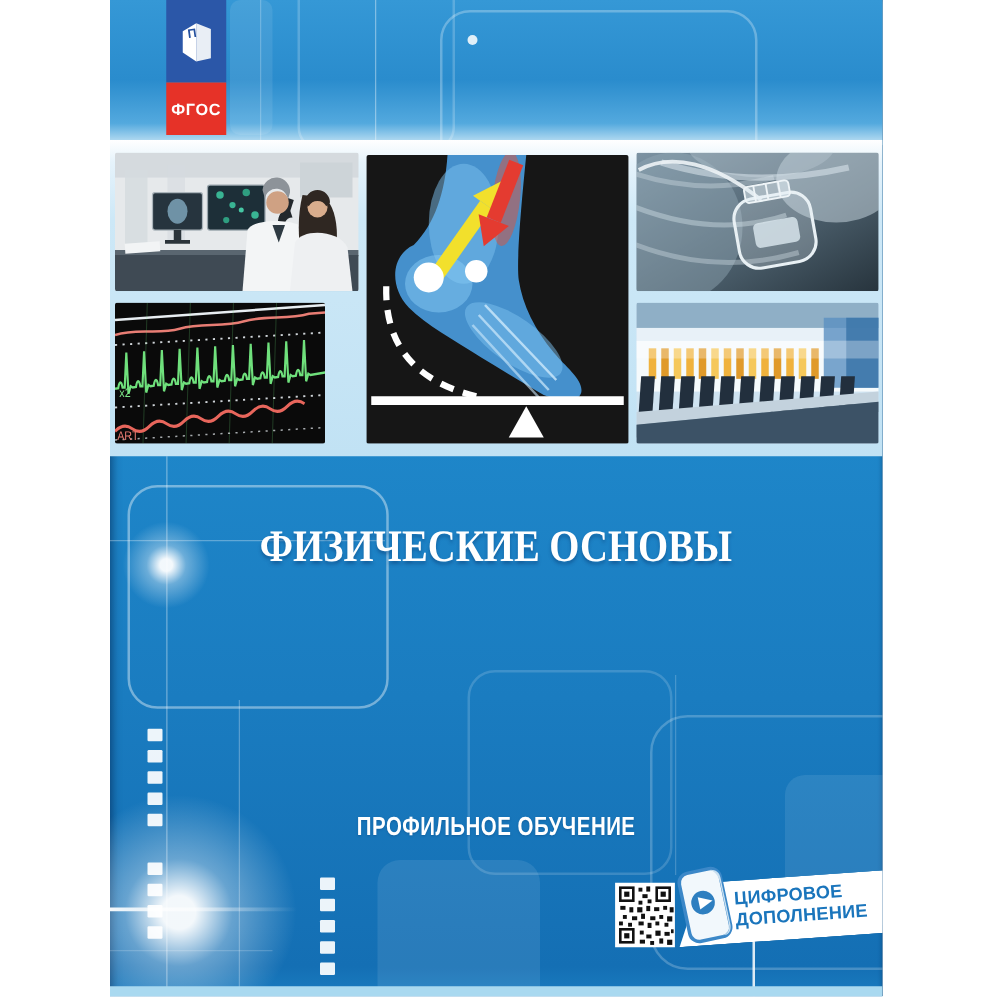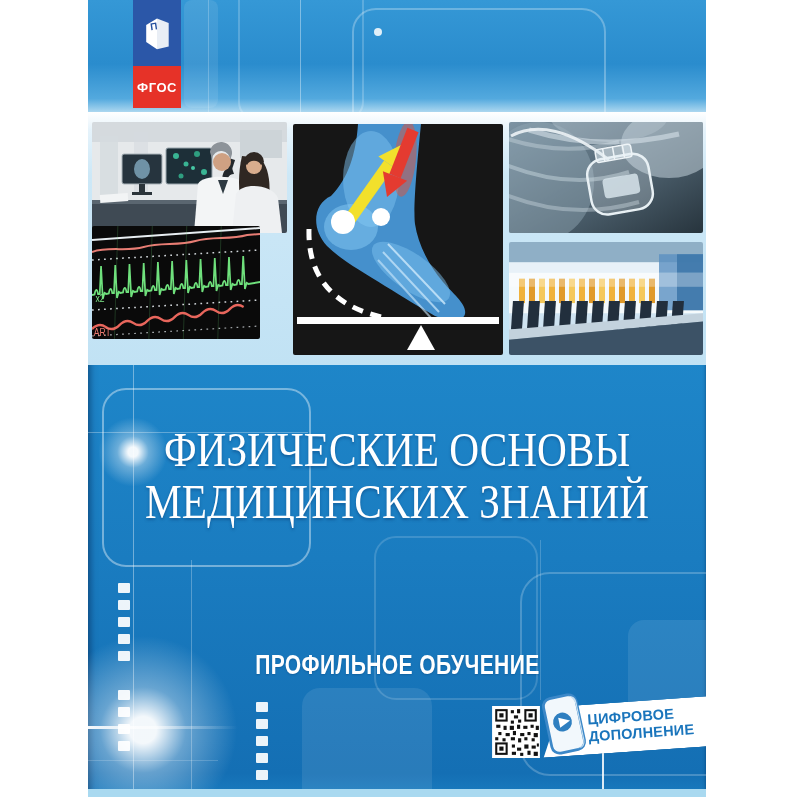"x2" .p2 { top: 226px -> 242px }
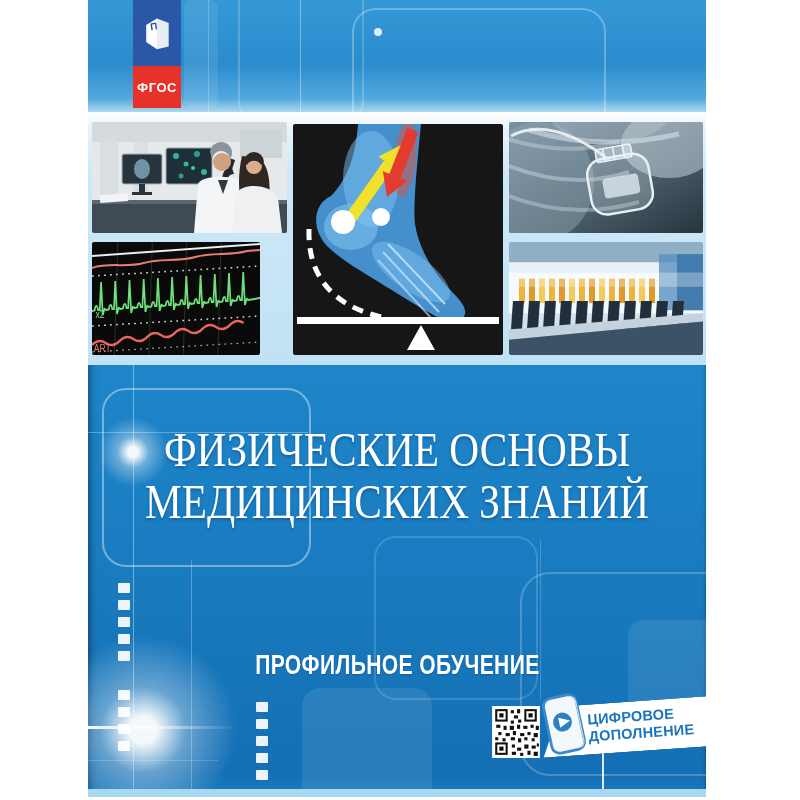"ФИЗИЧЕСКИЕ ОСНОВЫ" .title { font-size: 48px -> 36px; font-weight: normal -> bold; top: 424px -> 411px }
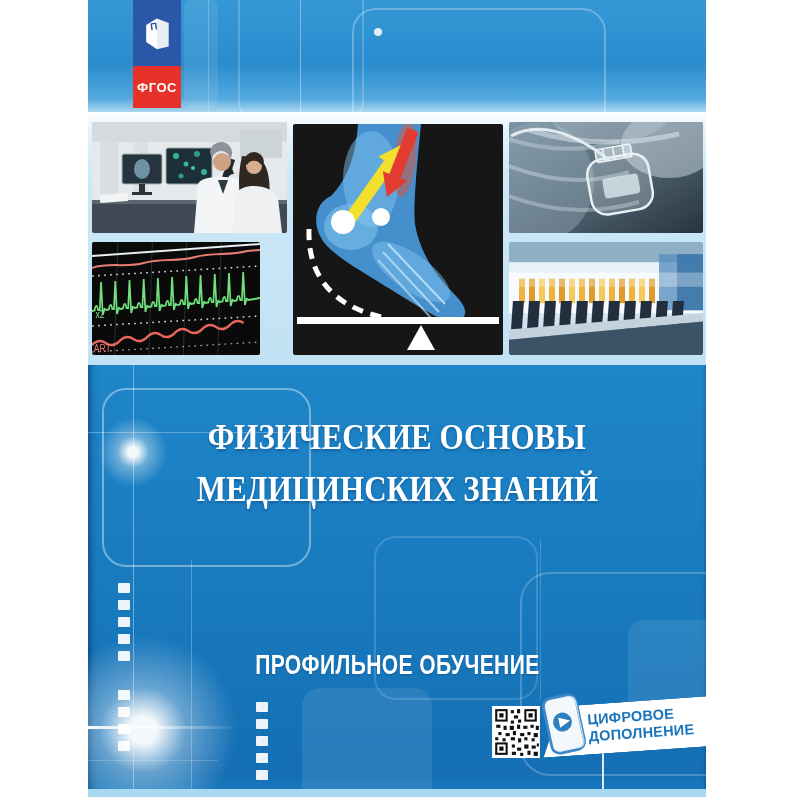"МЕДИЦИНСКИХ ЗНАНИЙ" div { html: <div><span>МЕДИЦИНСКИХ ЗНАНИЙ</span></div> -> none }
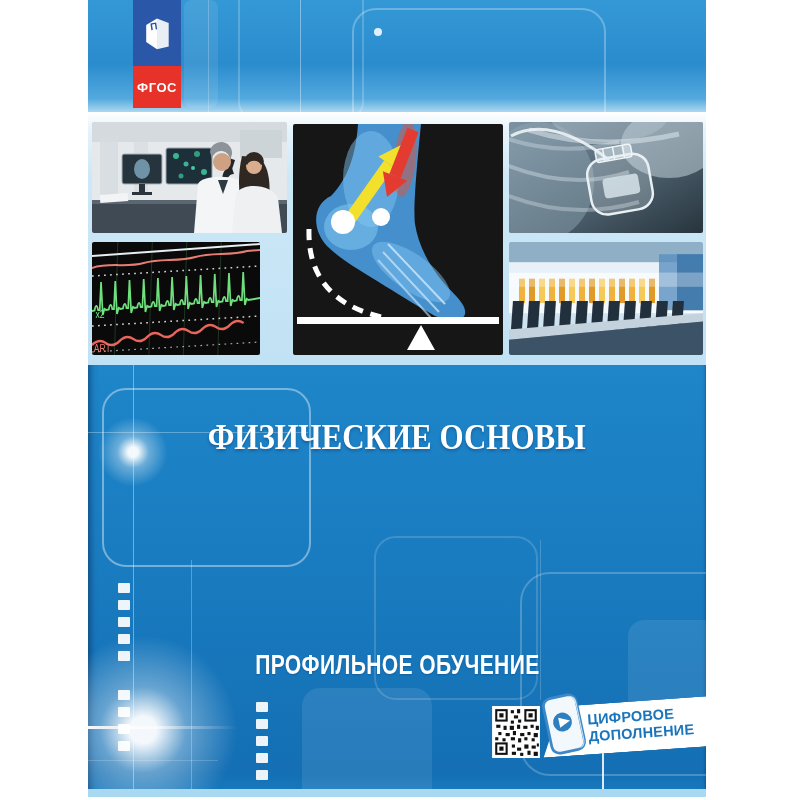"ПРОФИЛЬНОЕ ОБУЧЕНИЕ" .subtitle { font-size: 27px -> 21px }
